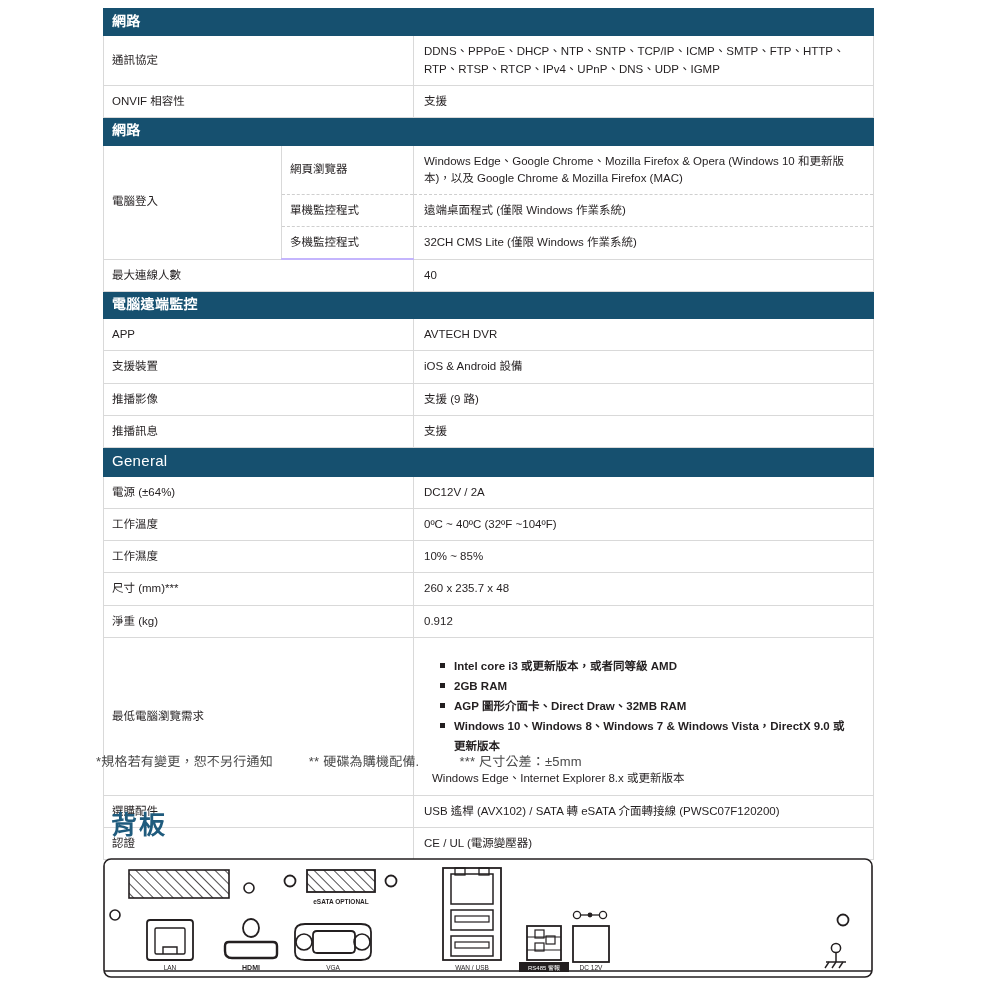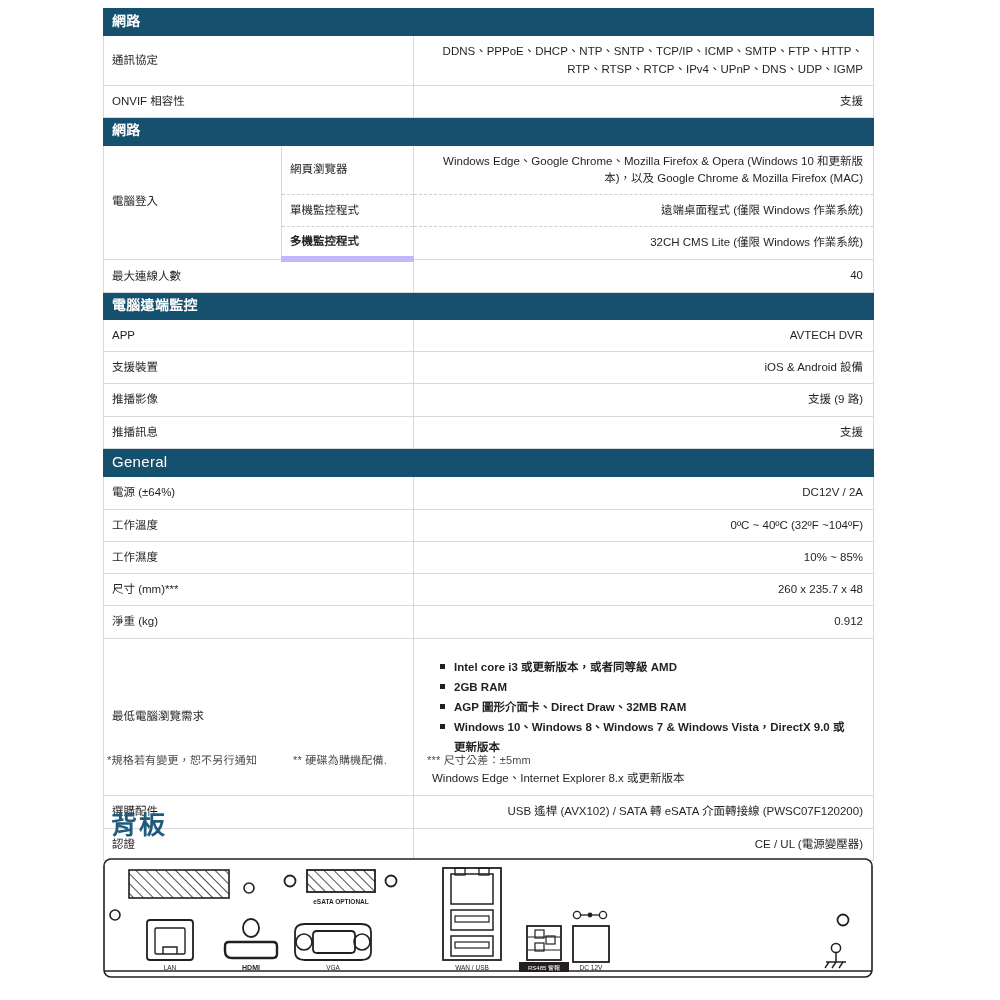"DDNS、PPPoE、DHCP、NTP、SNTP、TCP/IP、ICMP、SMT" td.val { text-align: right -> left }
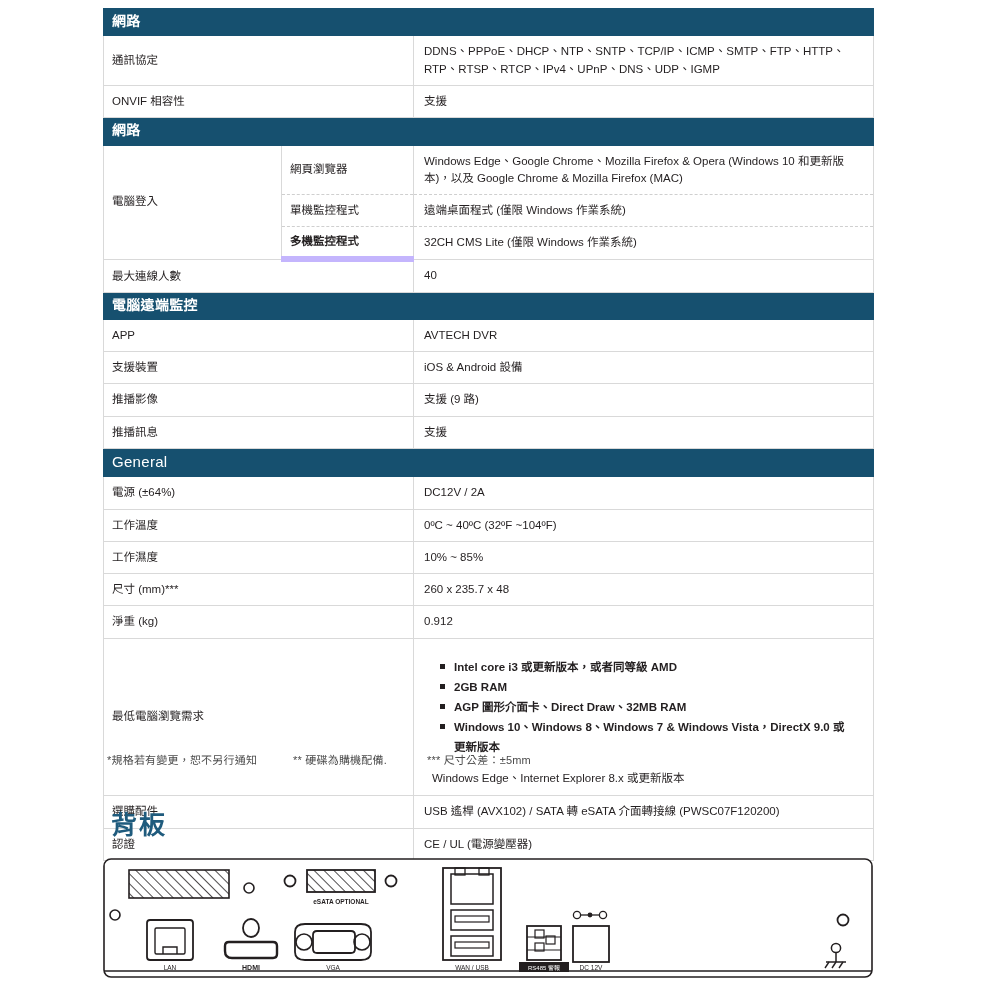"多機監控程式" td.sublbl.last { border-bottom: 6px solid #c4b5fd -> 2px solid #c4b5fd; font-weight: bold -> none }
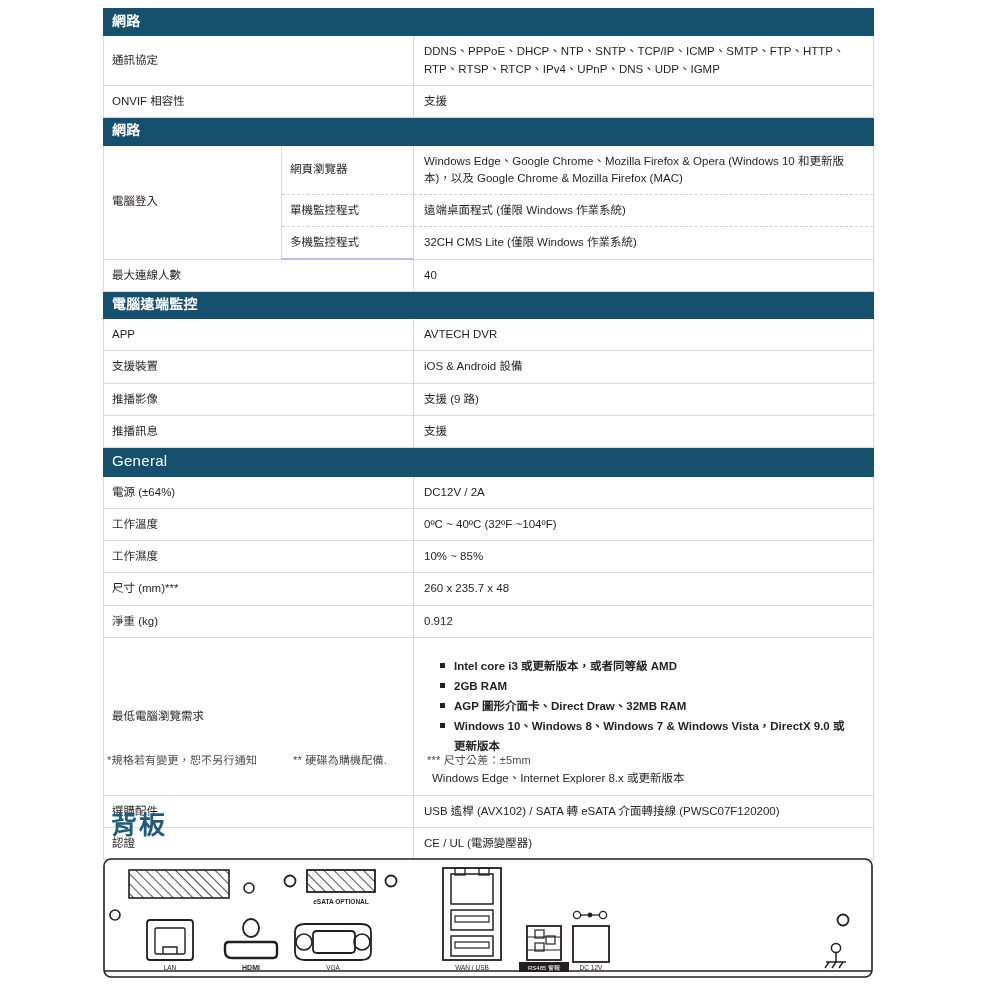"*規格若有變更，恕不另行通知 ** 硬碟為購機配備. *** 尺寸公差：±5mm" .footnotes { font-size: 11px -> 13px; left: 107px -> 96px }
